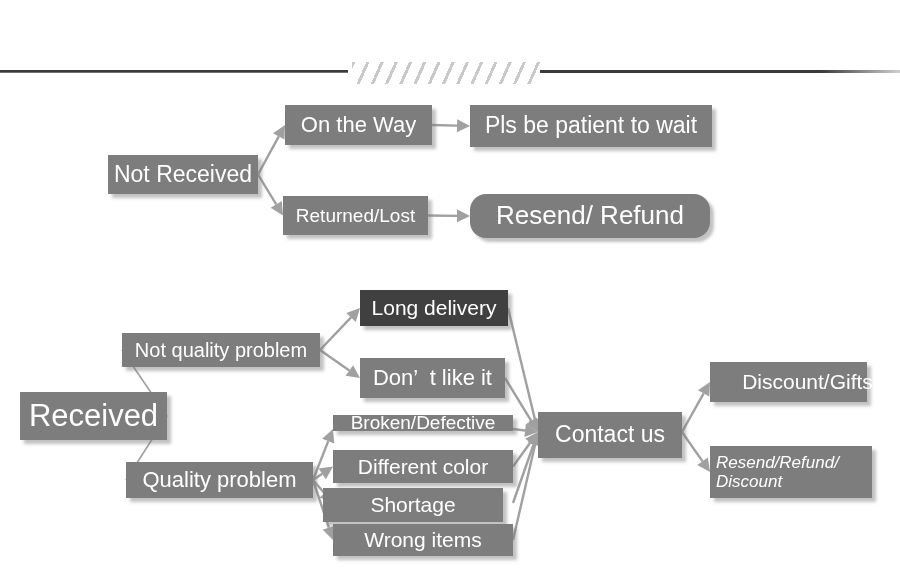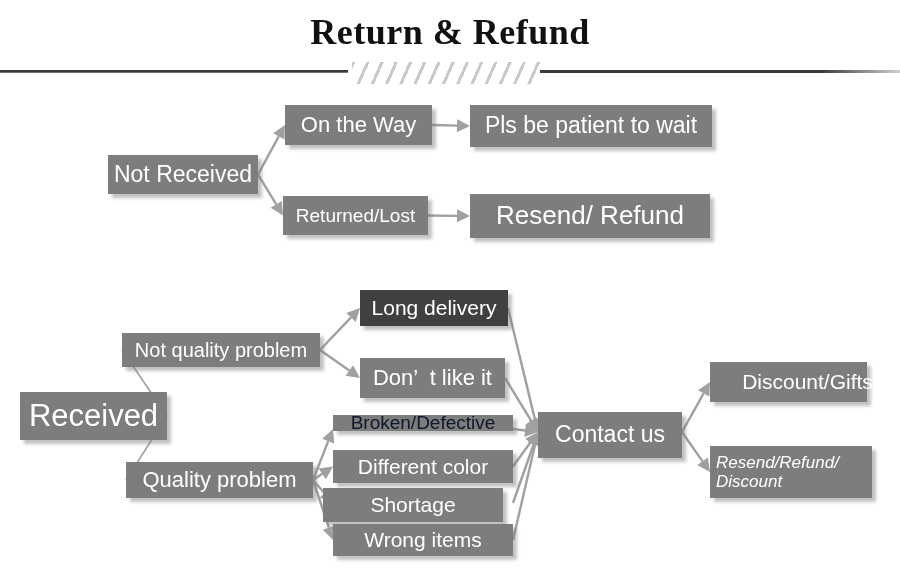"Return & Refund" div { html: <div>Return &amp; Refund</div> -> none }
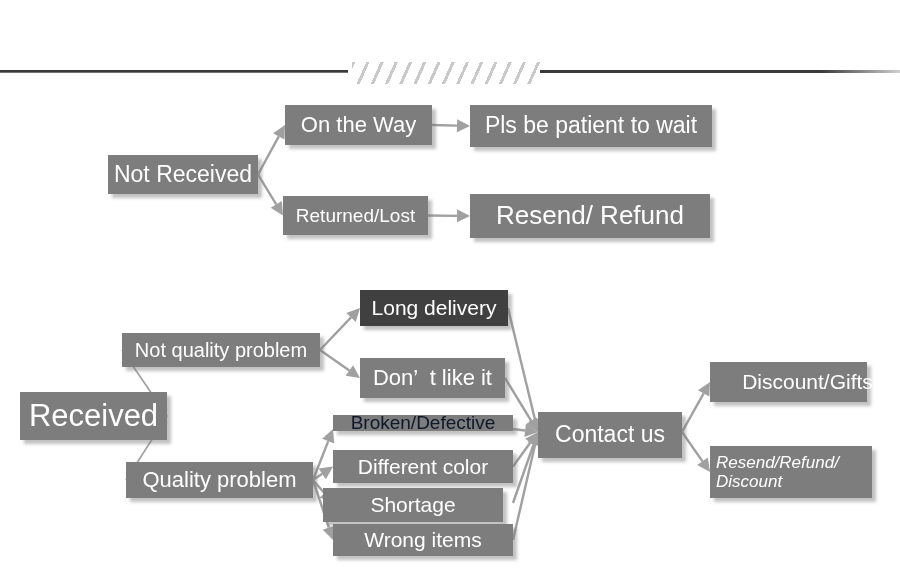"Resend/ Refund" div.node { border-radius: none -> 16px }
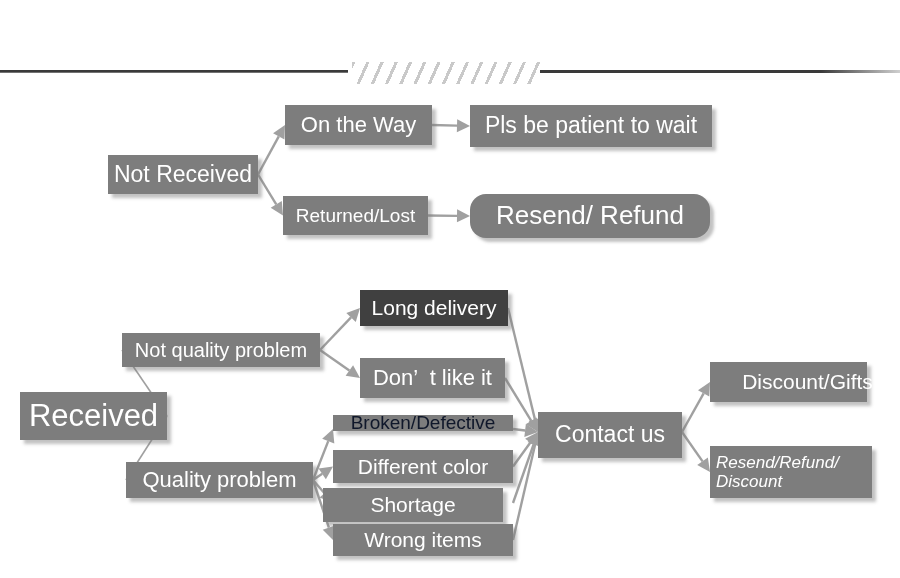"Broken/Defective" div.node { color: #0f172a -> #ffffff }
